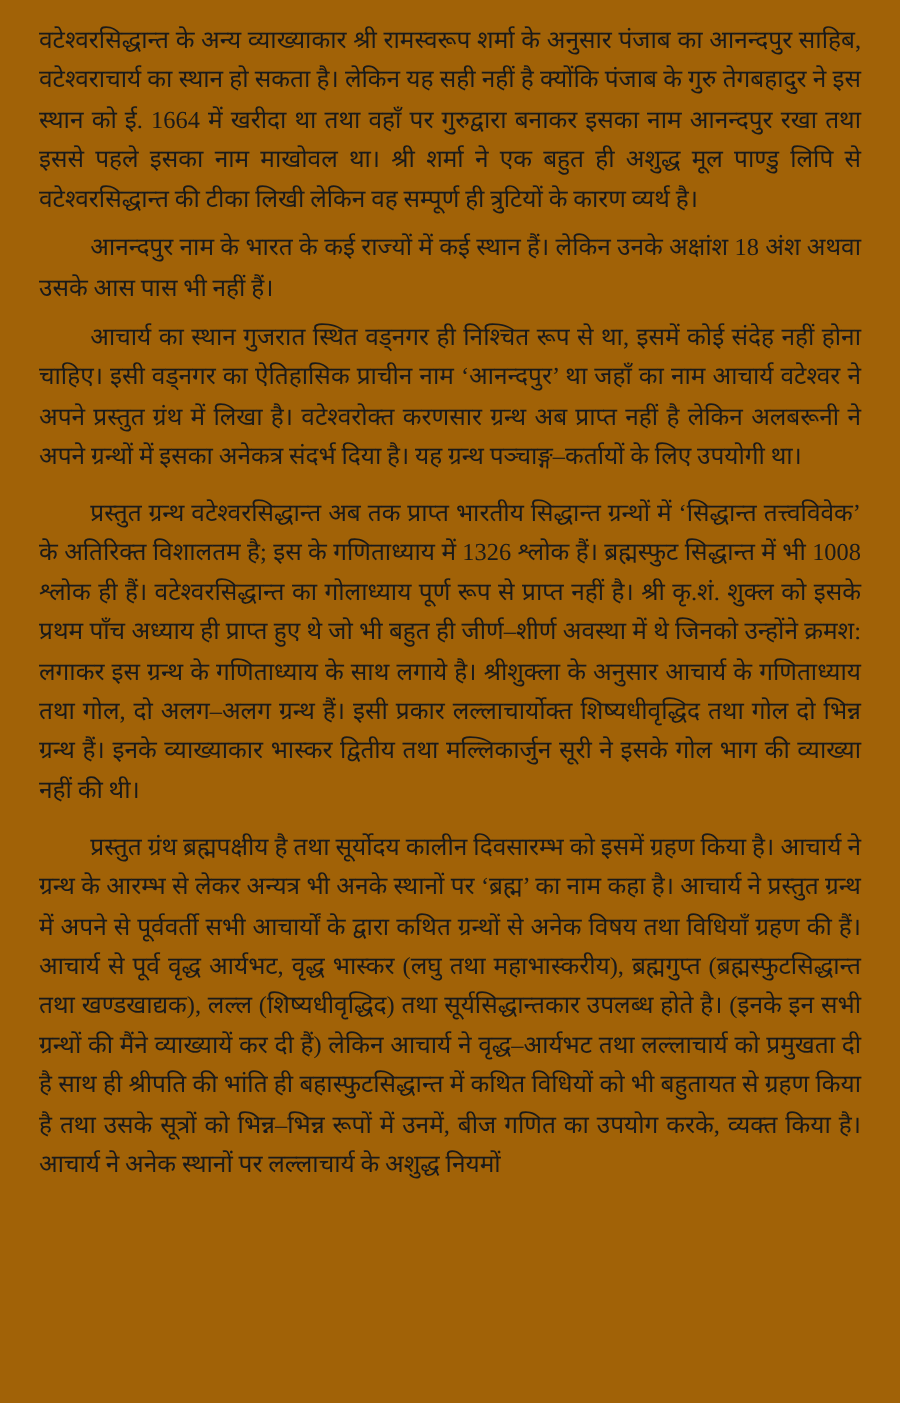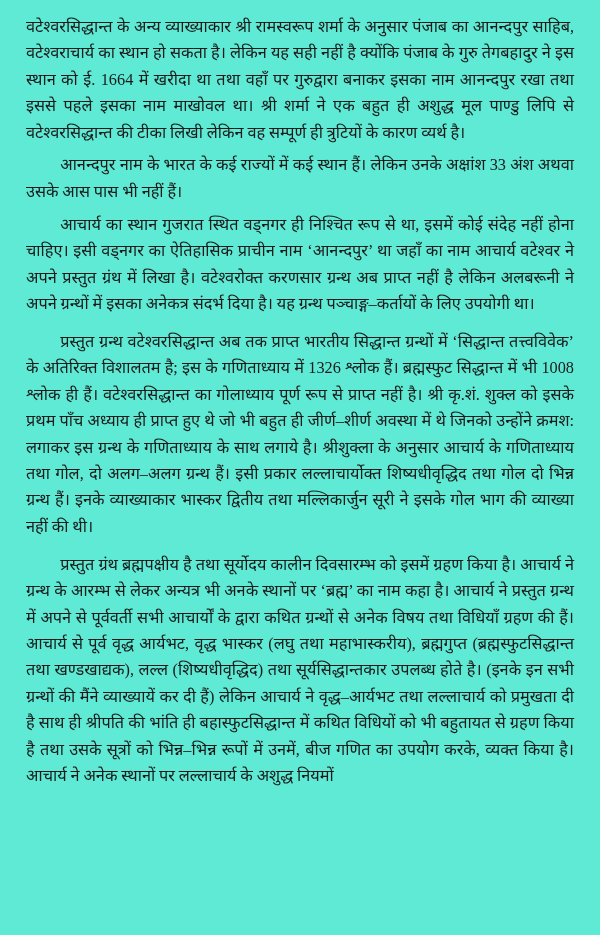"वटेश्वरसिद्धान्त के अन्य व्याख्याकार" .page { background: #5eead4 -> #a16207 }
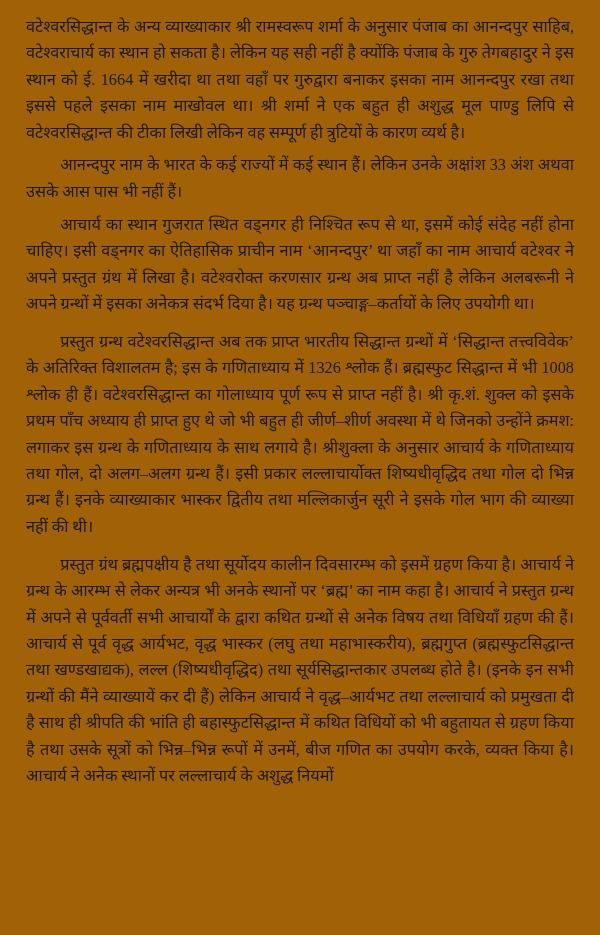"आनन्दपुर नाम के भारत के" p.para { text: 33 -> 18 }
